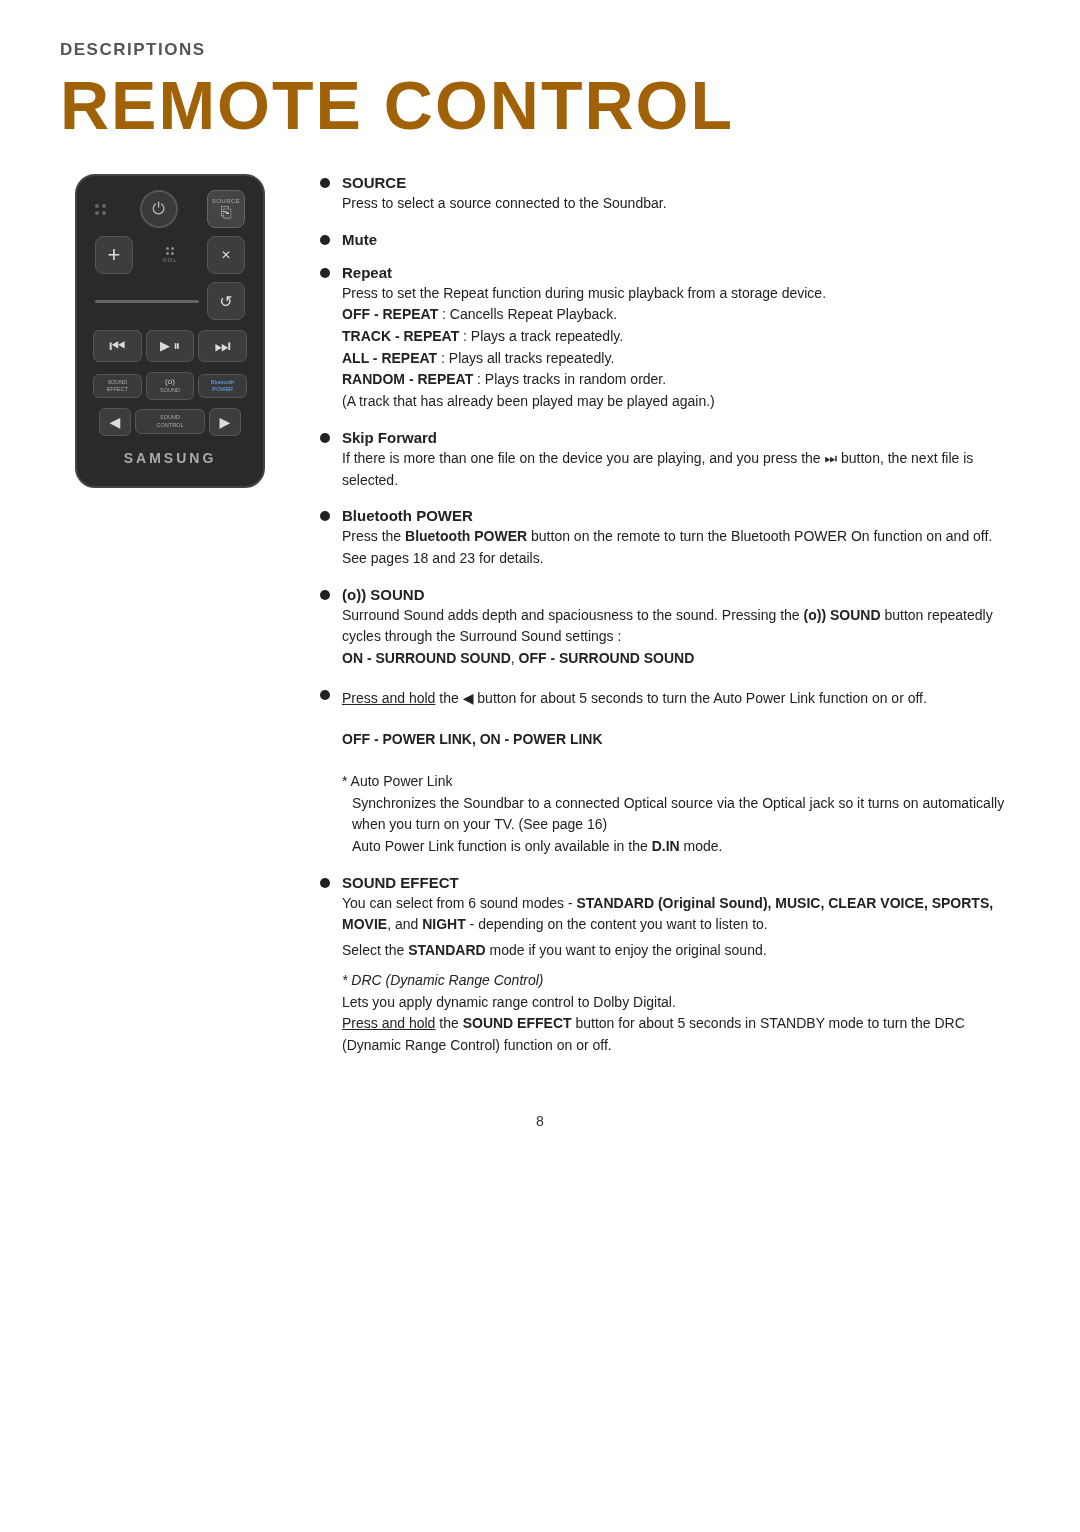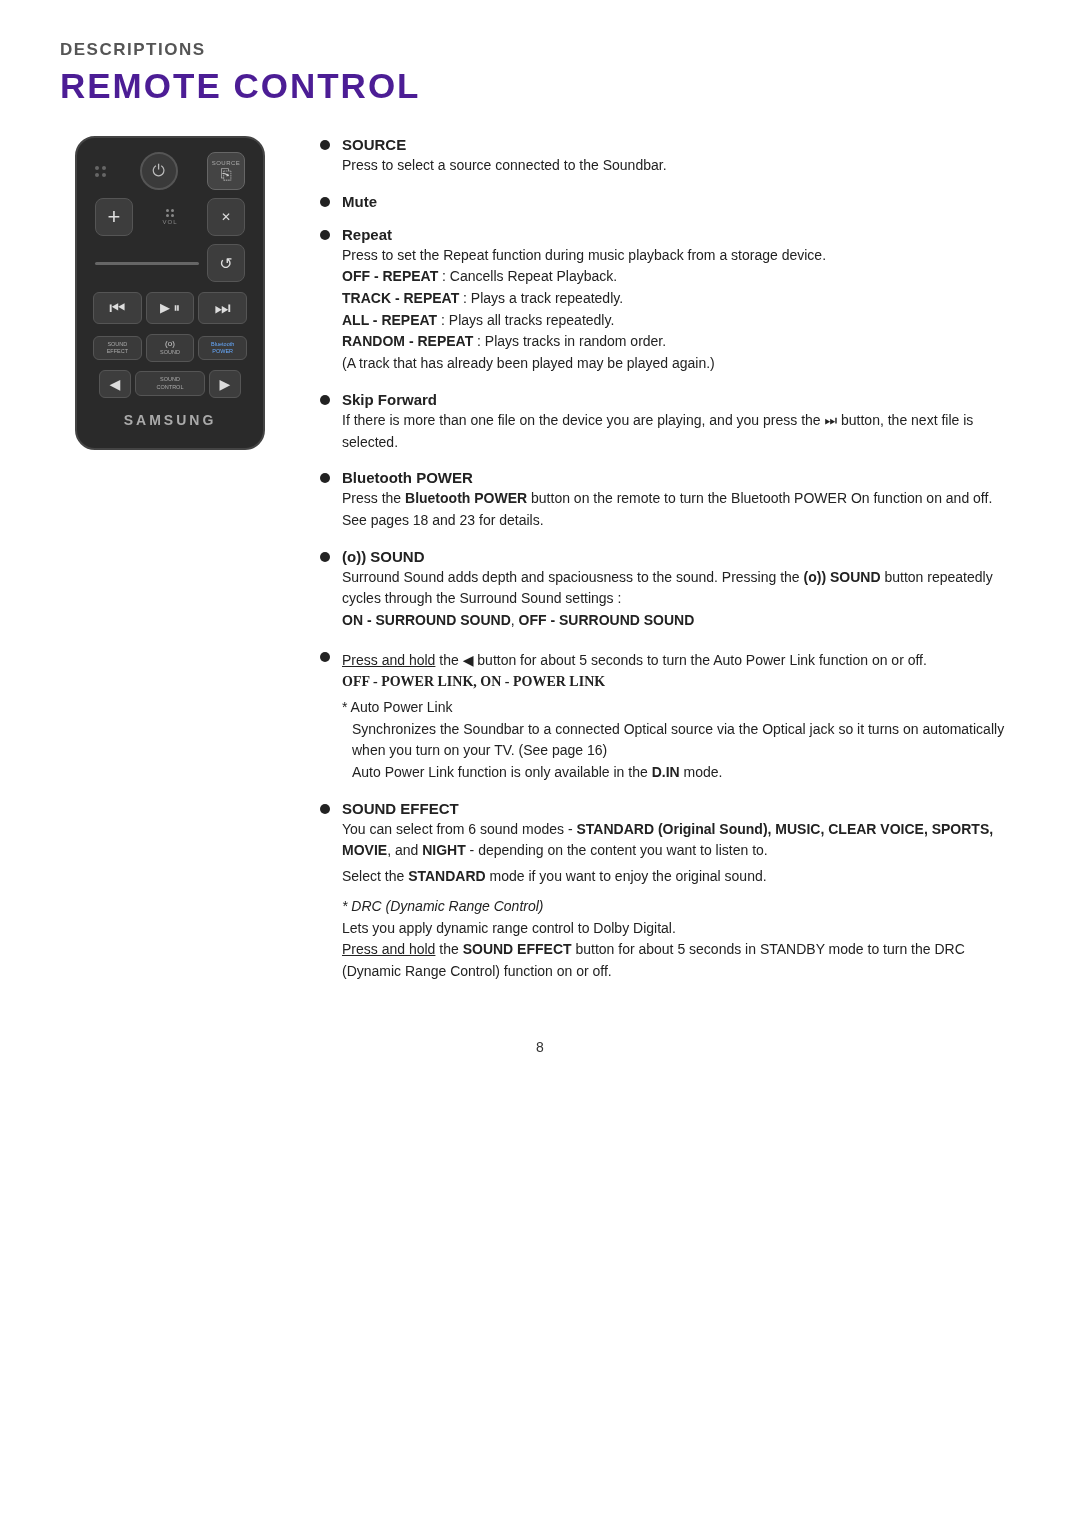"REMOTE CONTROL" .page-title { color: #4c1d95 -> #a16207; font-size: 35px -> 68px }
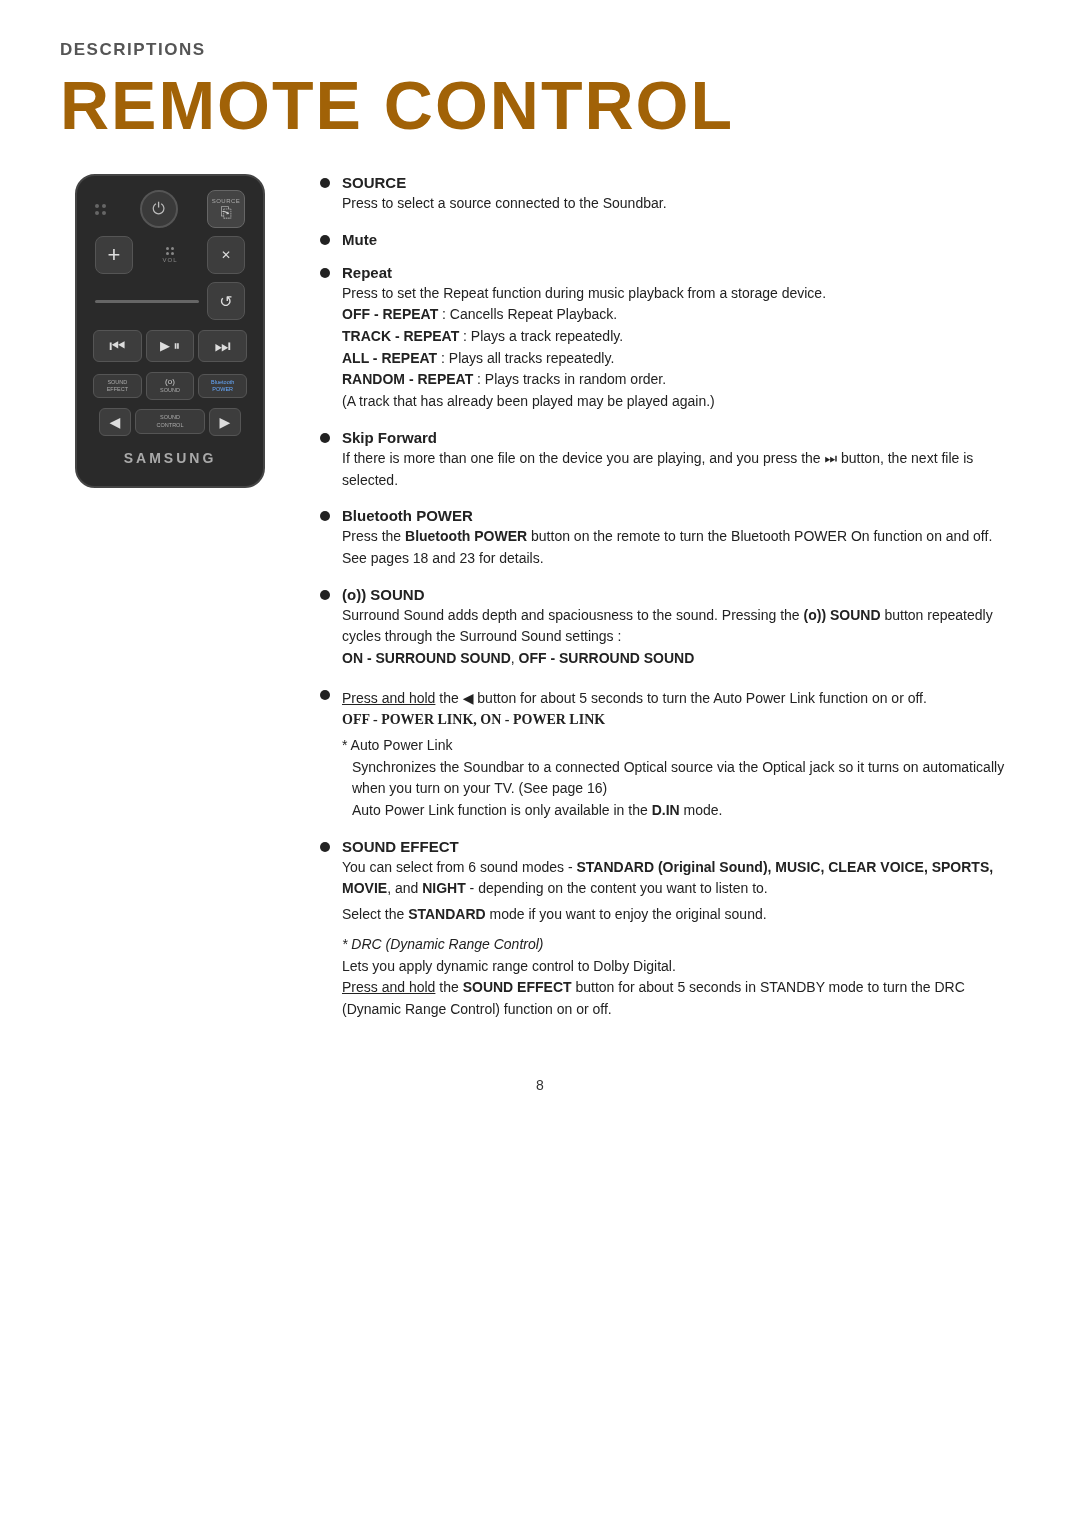"OFF - POWER LINK, ON" p { font-family: Liberation Serif, serif -> none; margin-top: 0 -> 20px }
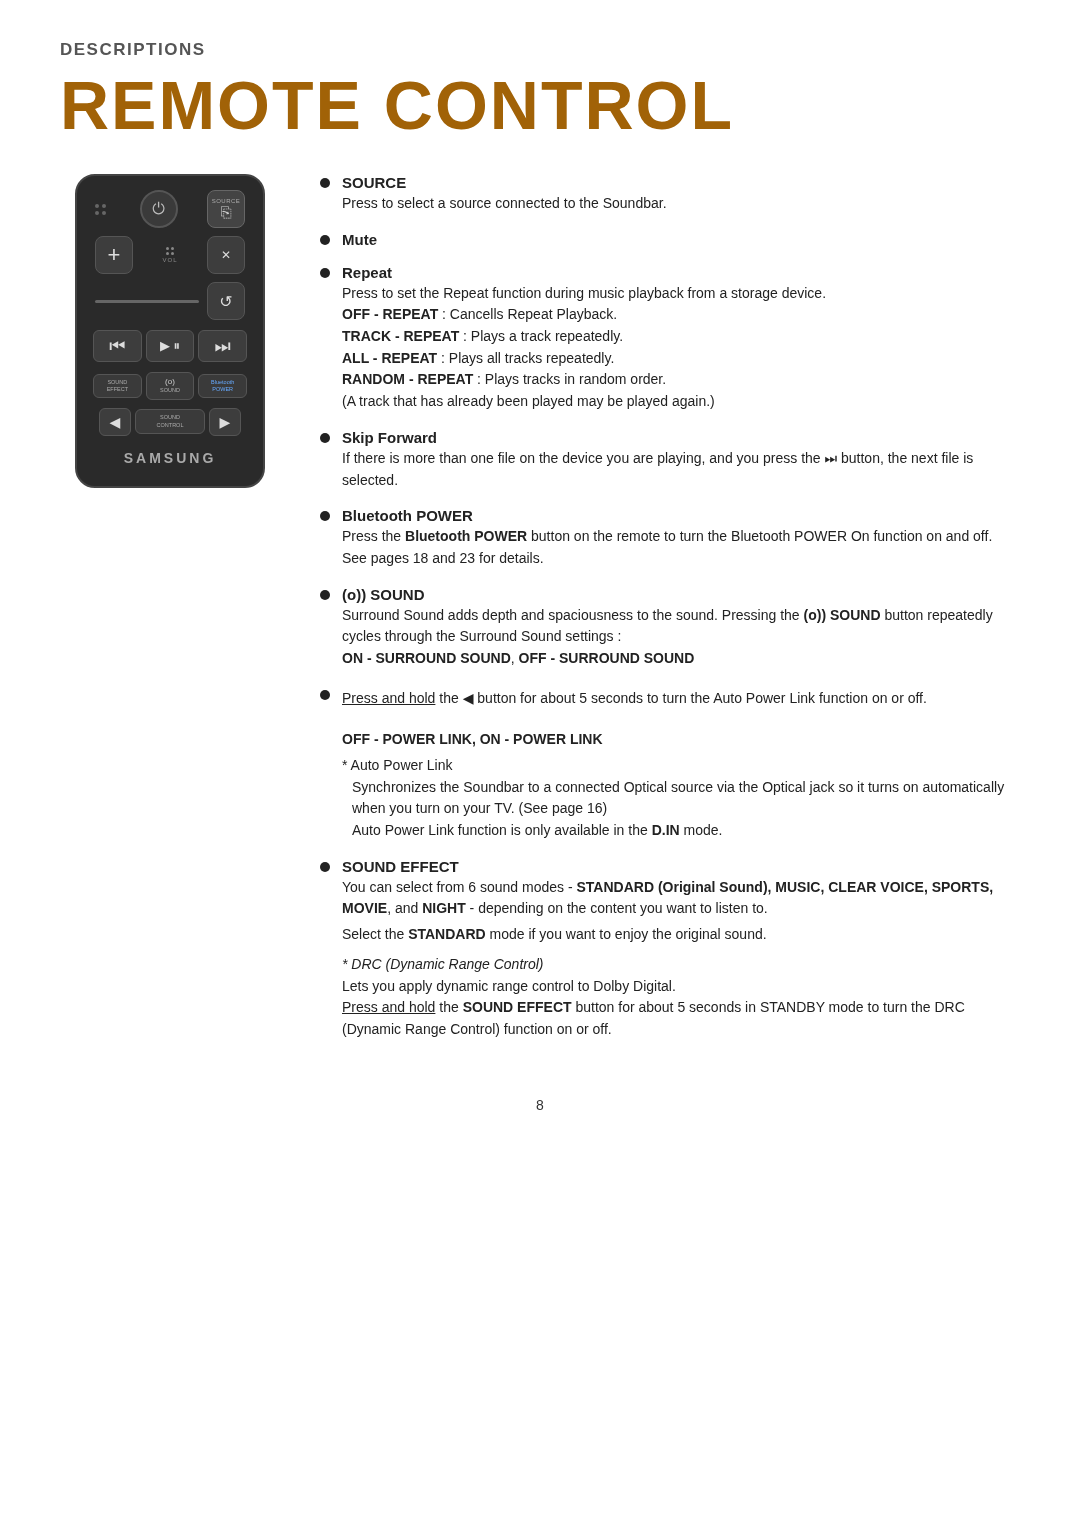"* Auto Power Link" p { margin-top: 4px -> 20px }
